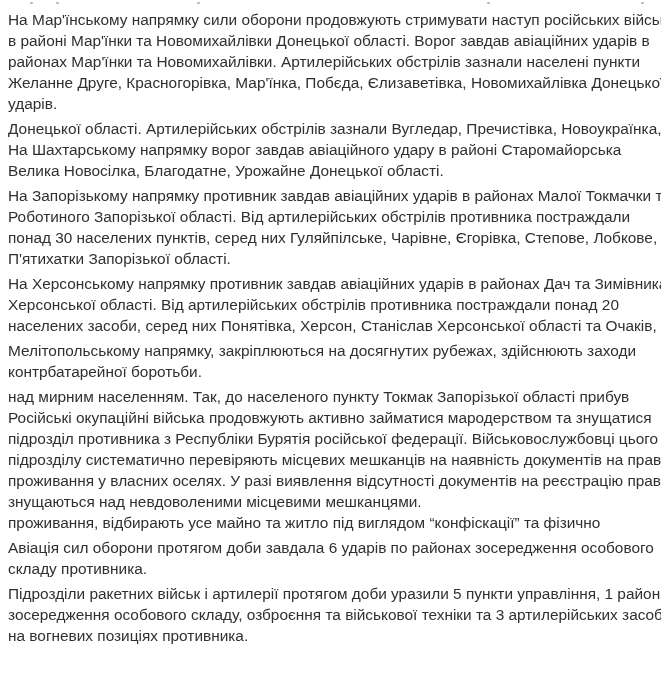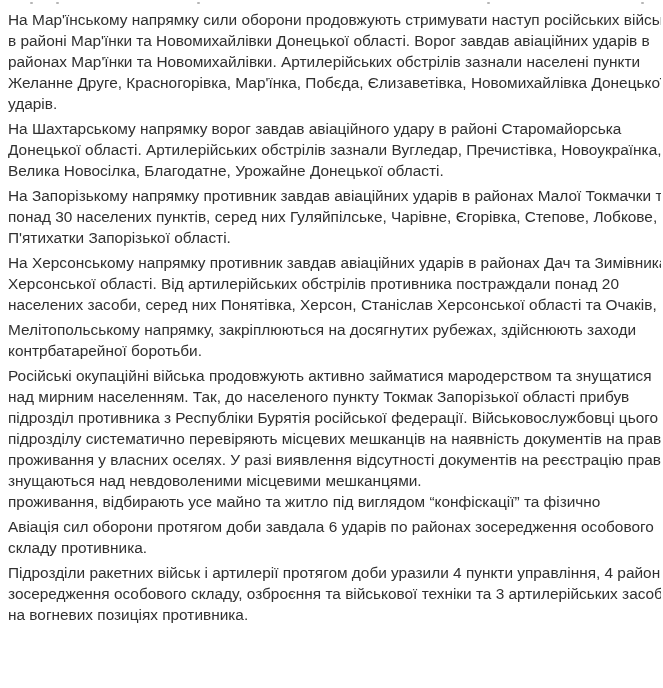"На Шахтарському напрямку ворог завдав" div.text-line { order: before "Донецької області. Артилерійських" -> after "Донецької області. Артилерійських" }
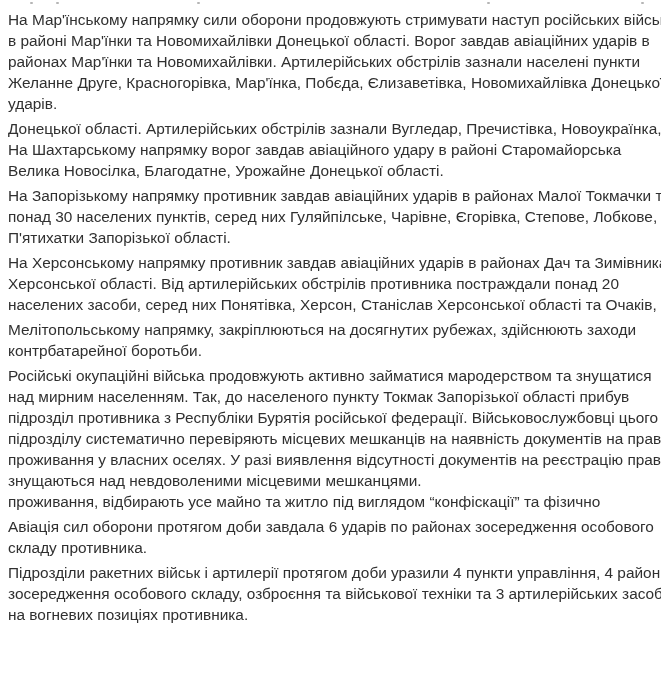"Роботиного Запорізької області. Від" div.text-line { html: none -> <div>Роботиного Запорізької області. Від артилерійських обстрілів противника постраждали</div> }
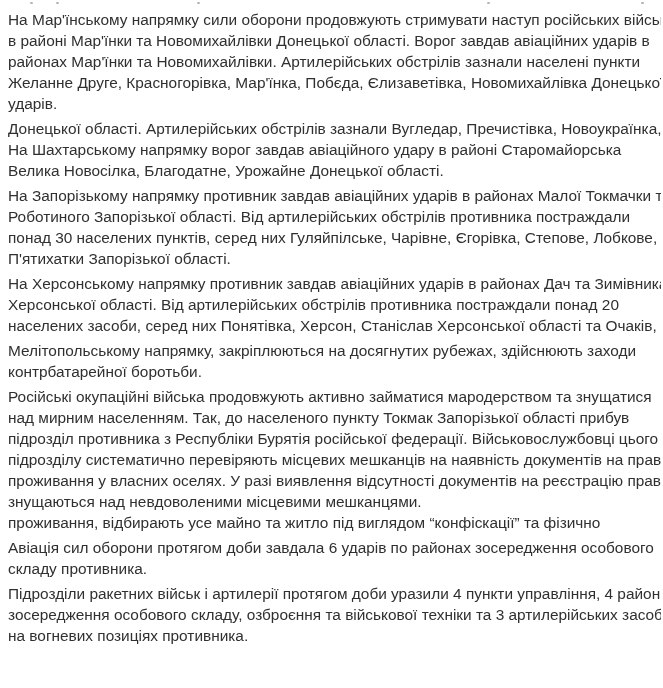"Російські окупаційні війська продовжують" div.text-line { order: before "над мирним населенням. Так, до" -> after "над мирним населенням. Так, до" }
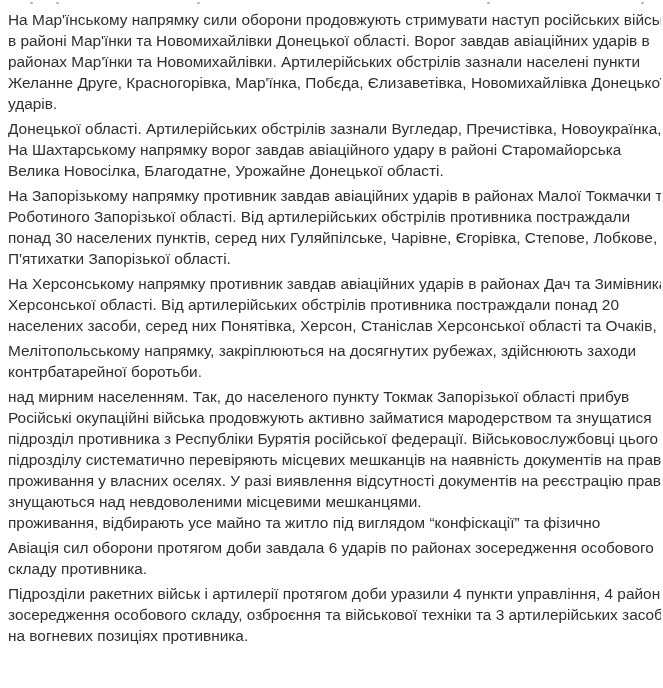"Підрозділи ракетних військ і артилерії" div.text-line { text: 4 пункти управління, 4 -> 5 пункти управління, 1 }
